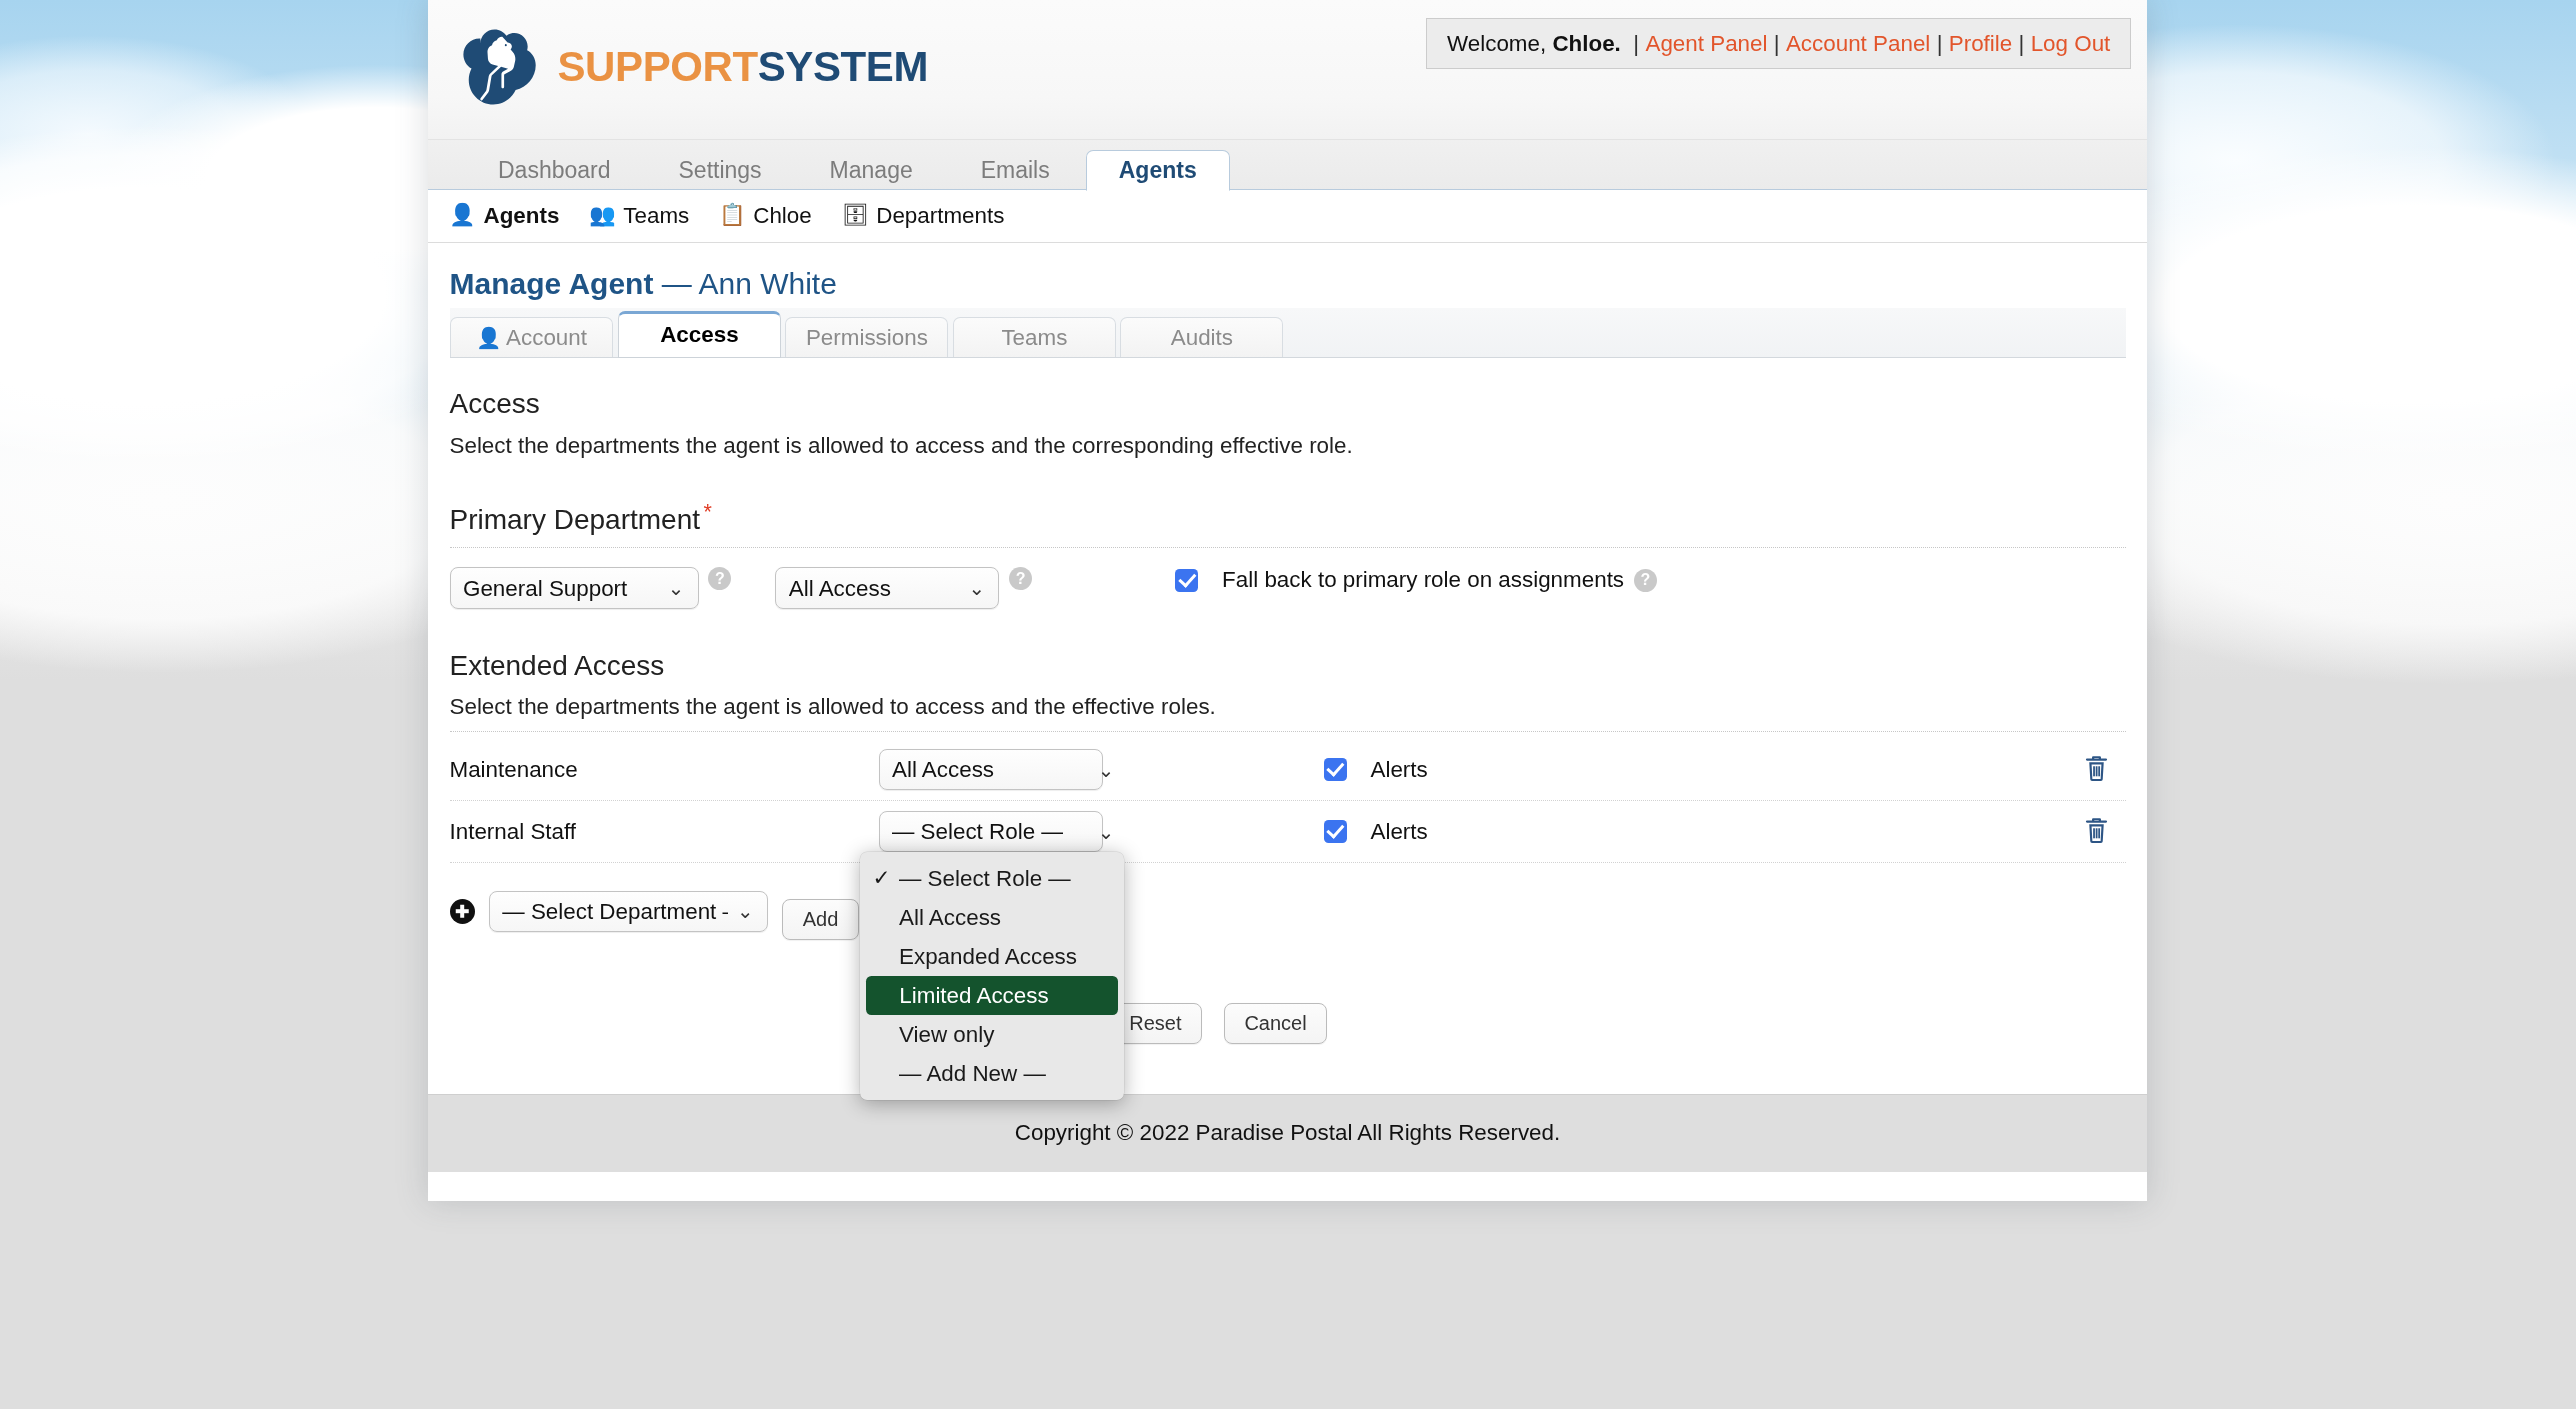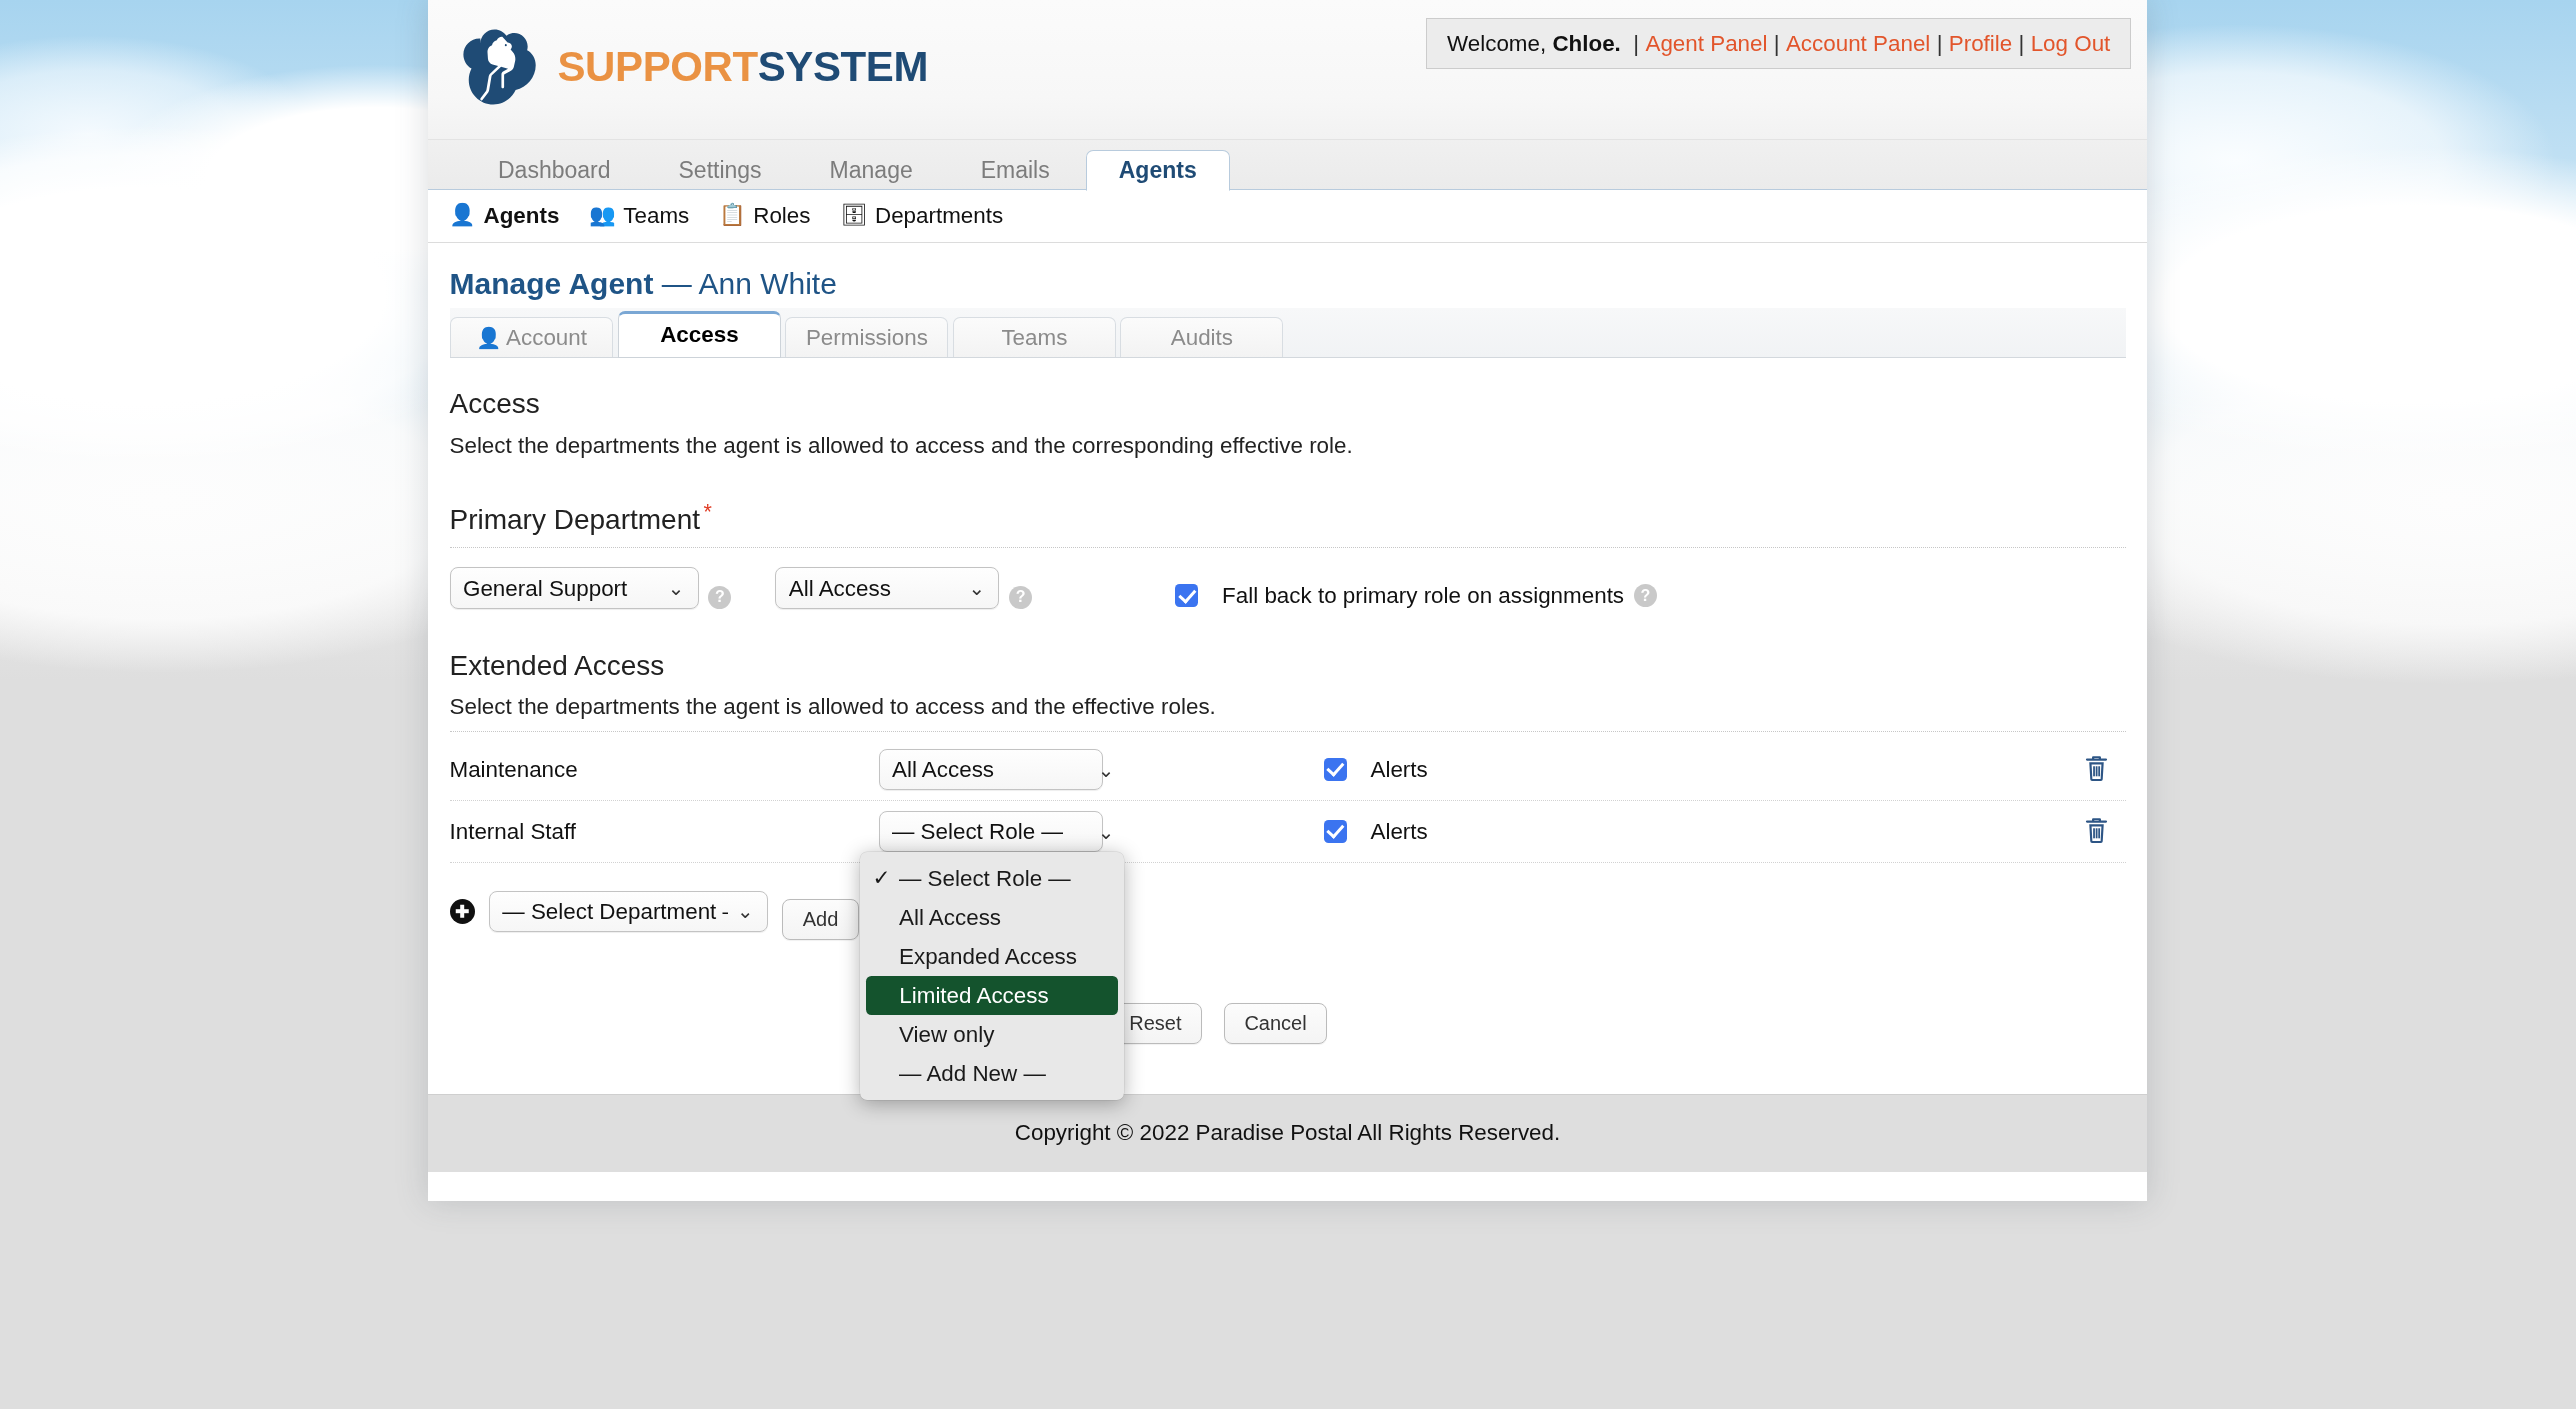"Roles" span { text: Roles -> Chloe }
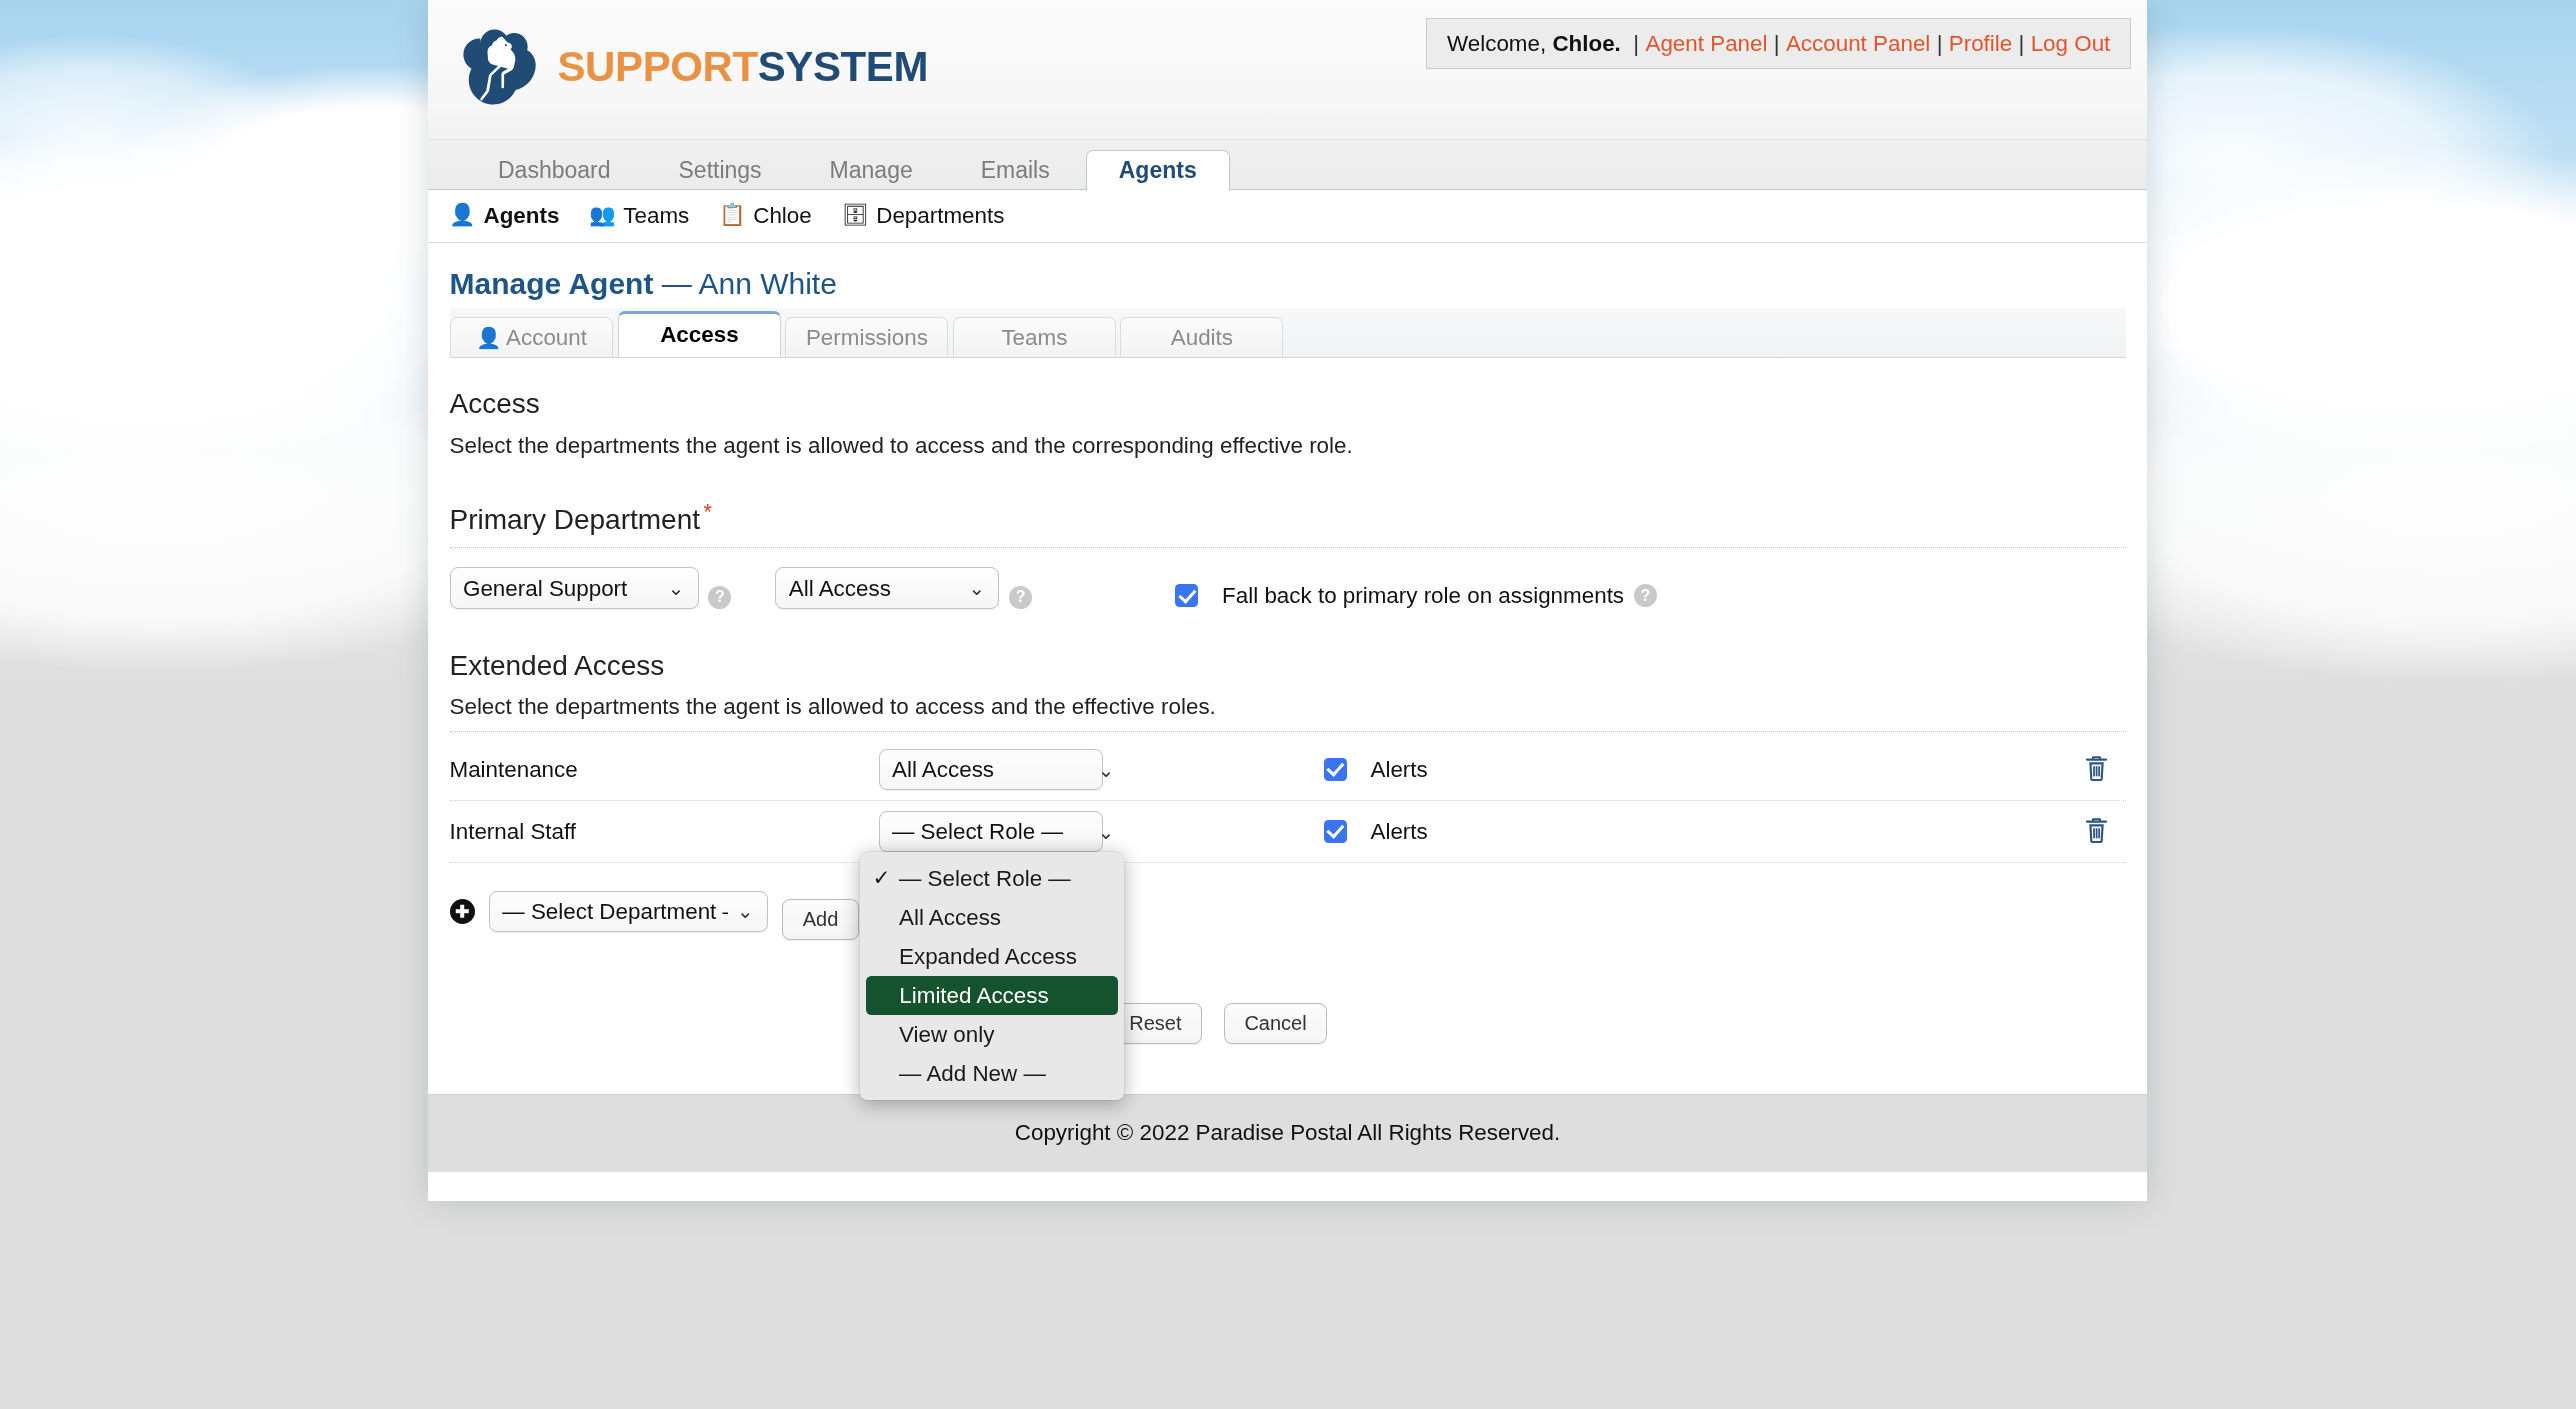"General Support" .form-row { align-items: flex-end -> flex-start }
